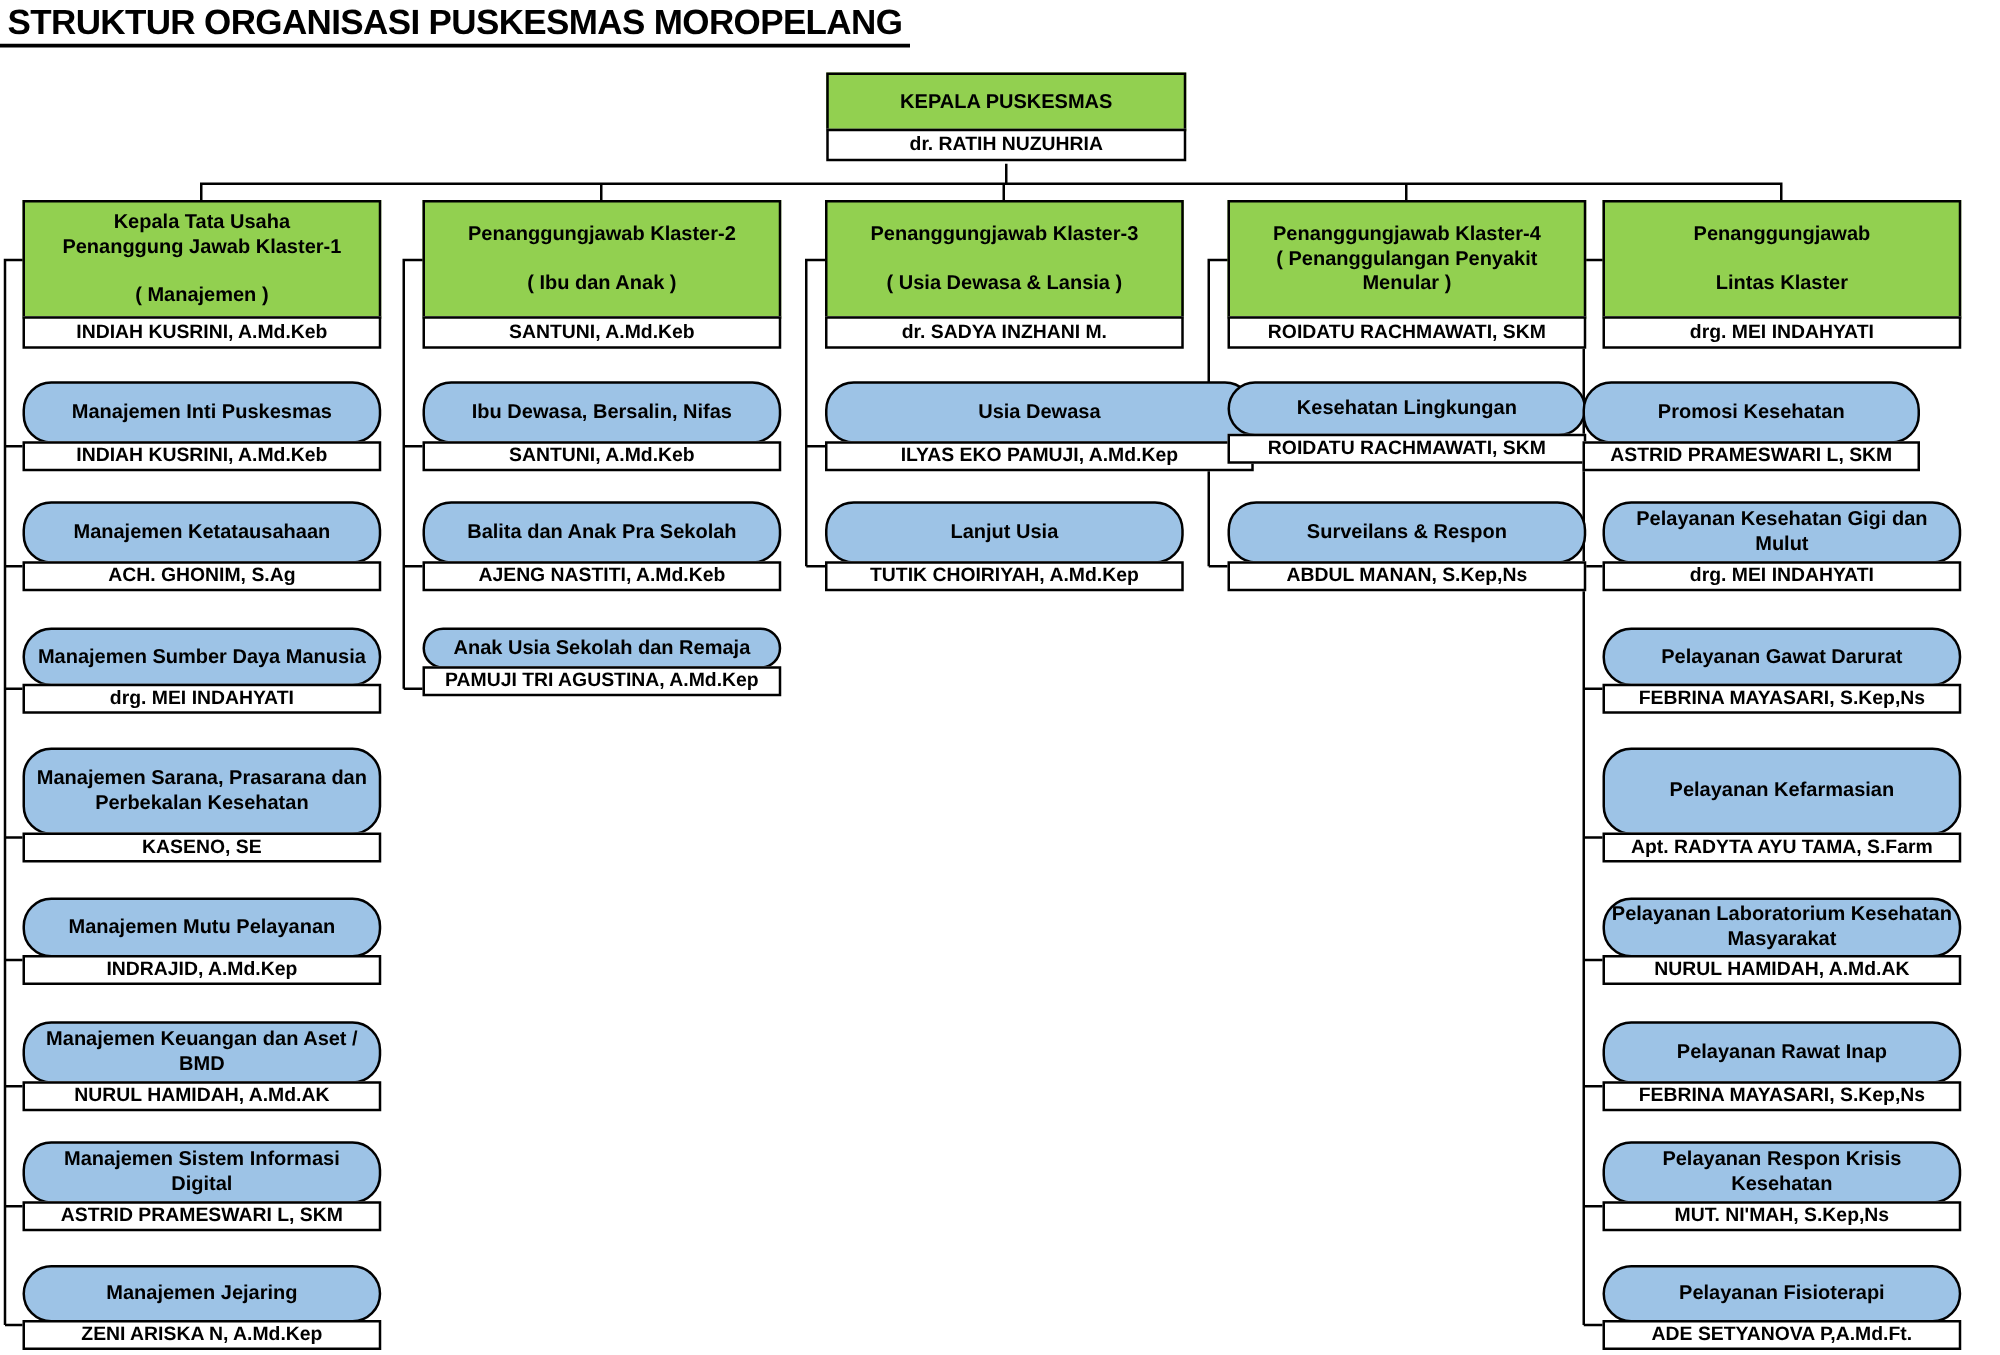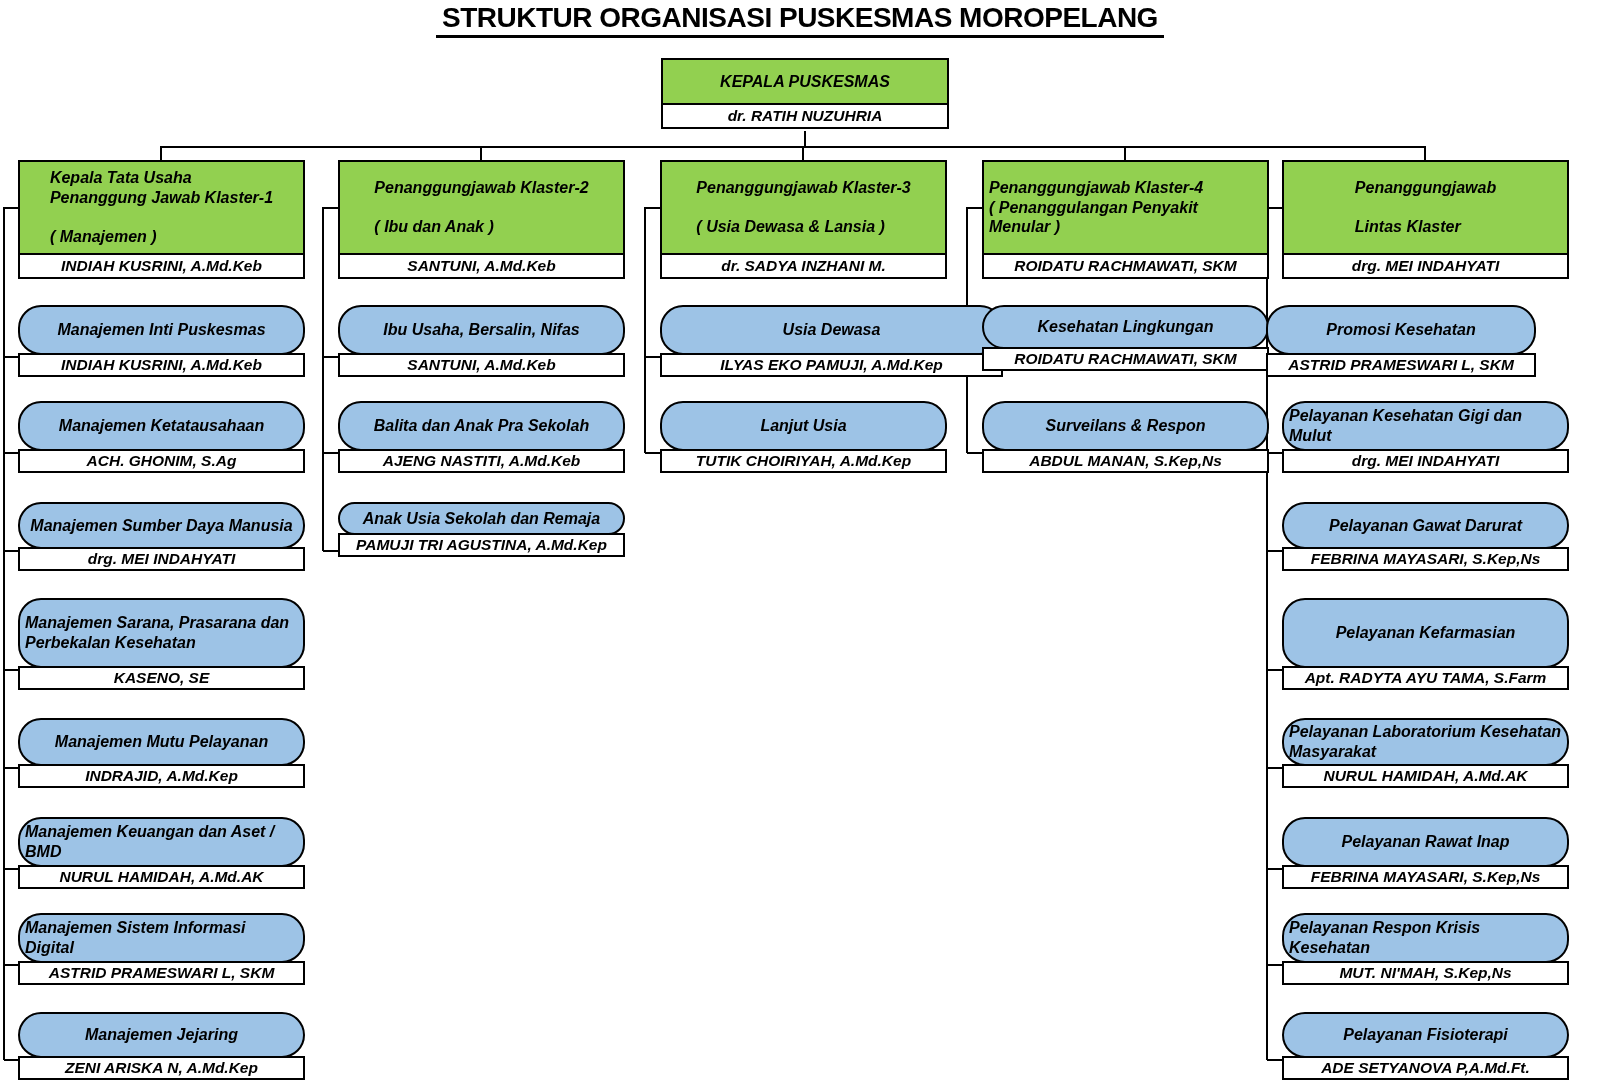"STRUKTUR ORGANISASI PUSKESMAS MOROPELANG" #chart-title { text-align: center -> none }
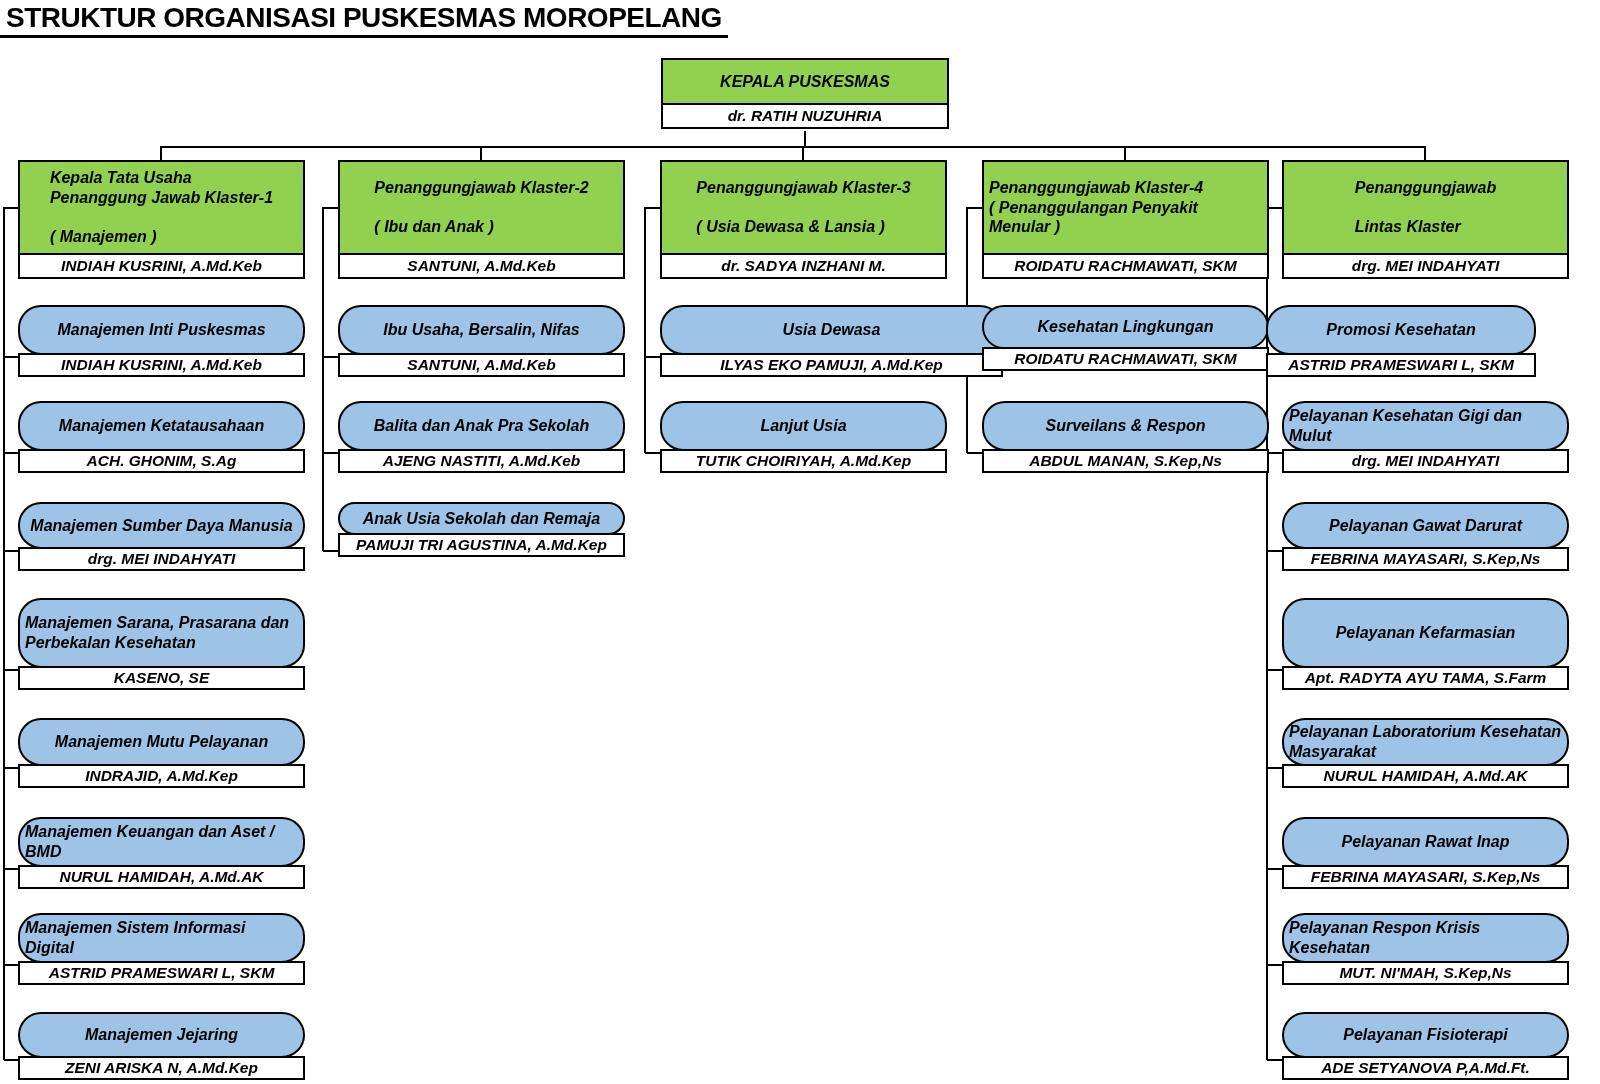"KEPALA PUSKESMAS" .cell { font-style: italic -> none; text-align: none -> center }
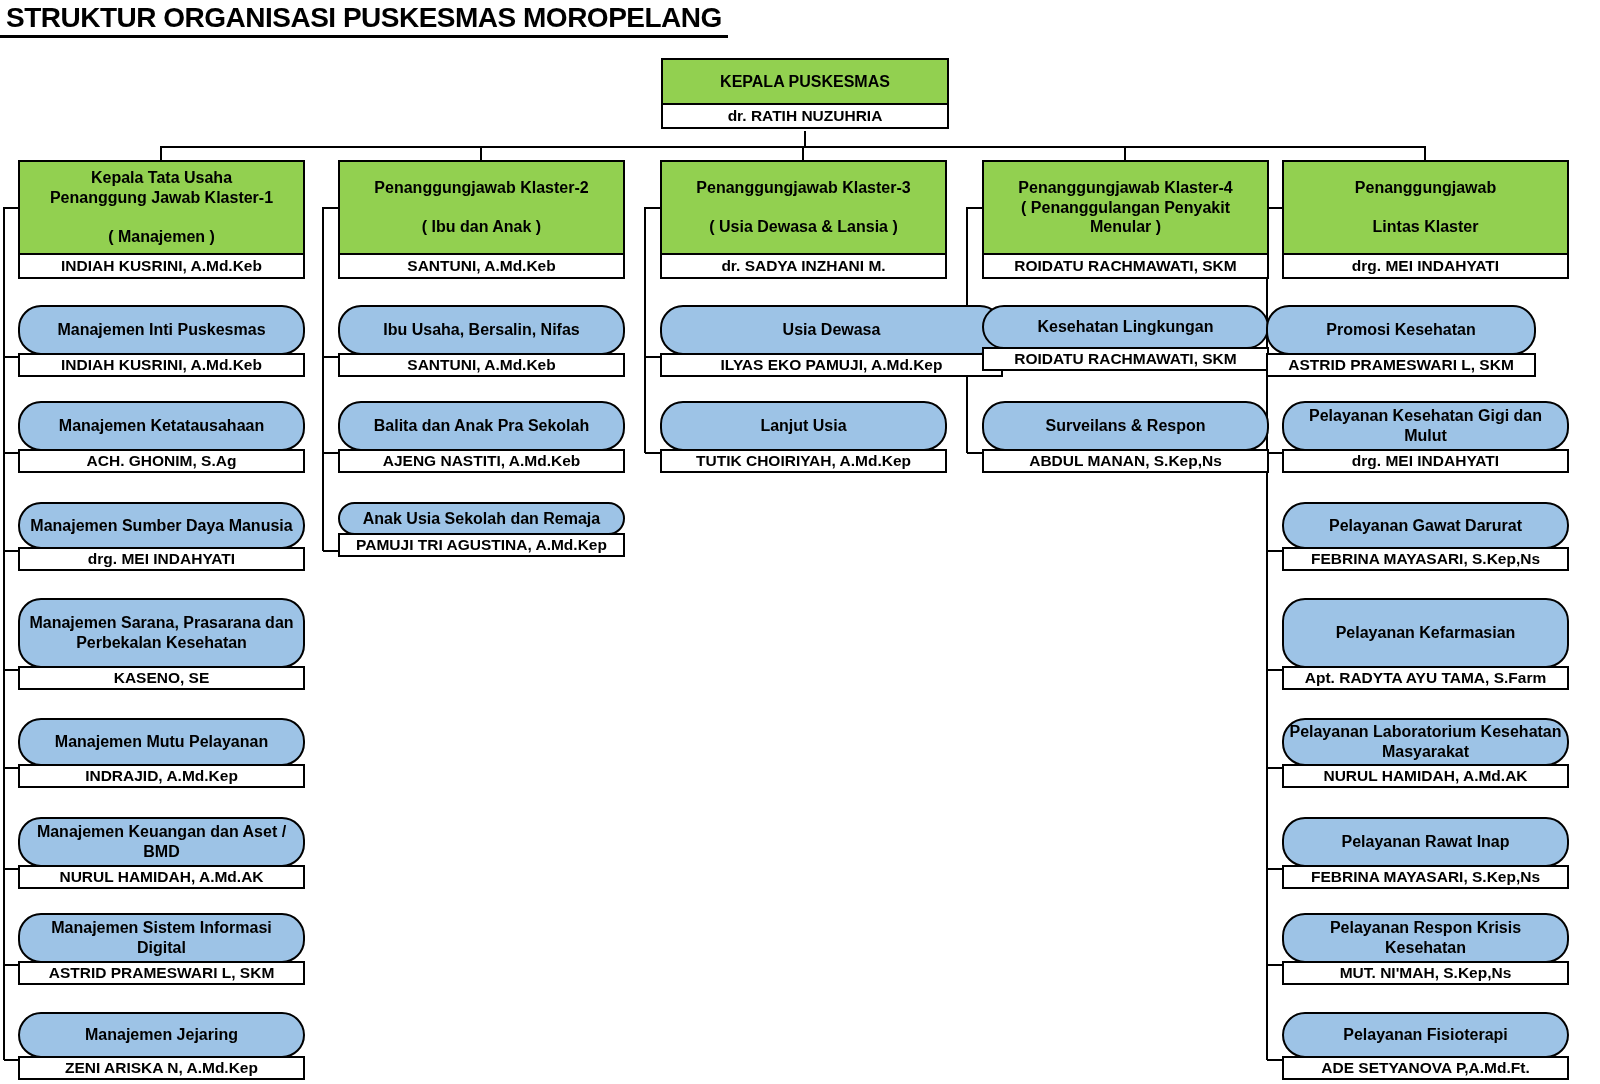"Ibu Usaha, Bersalin, Nifas" div.cell { text: Usaha -> Dewasa }
